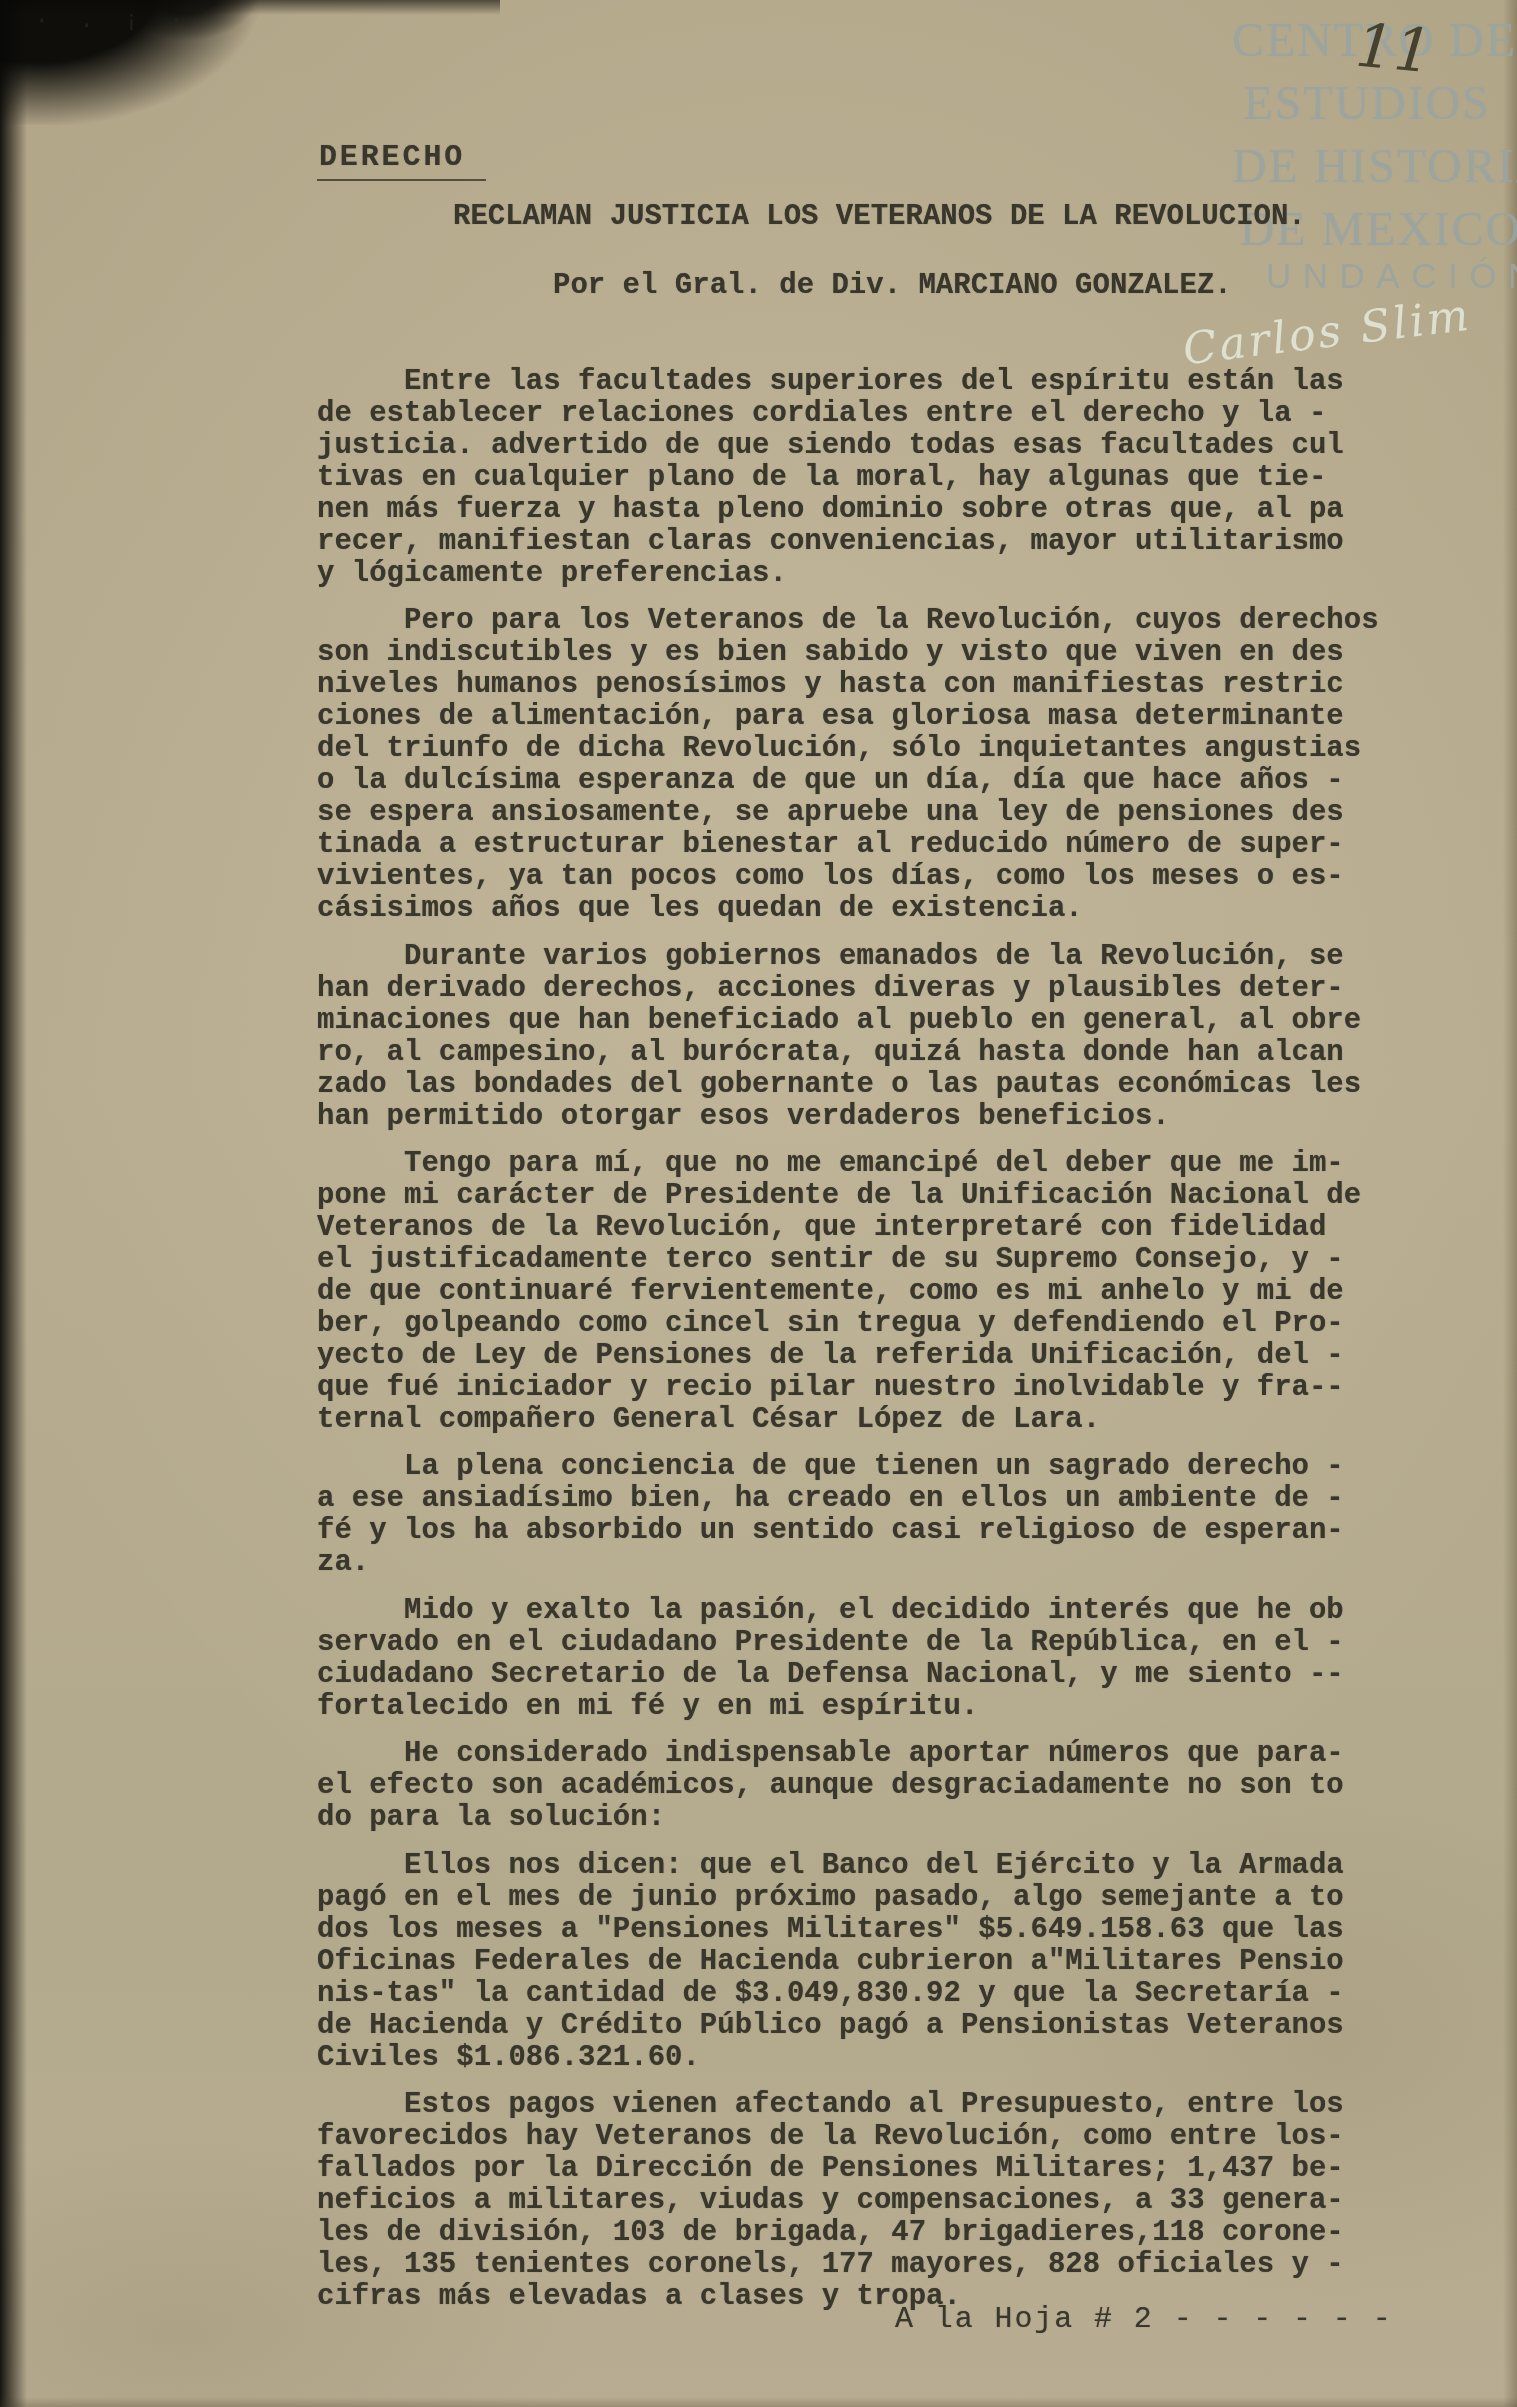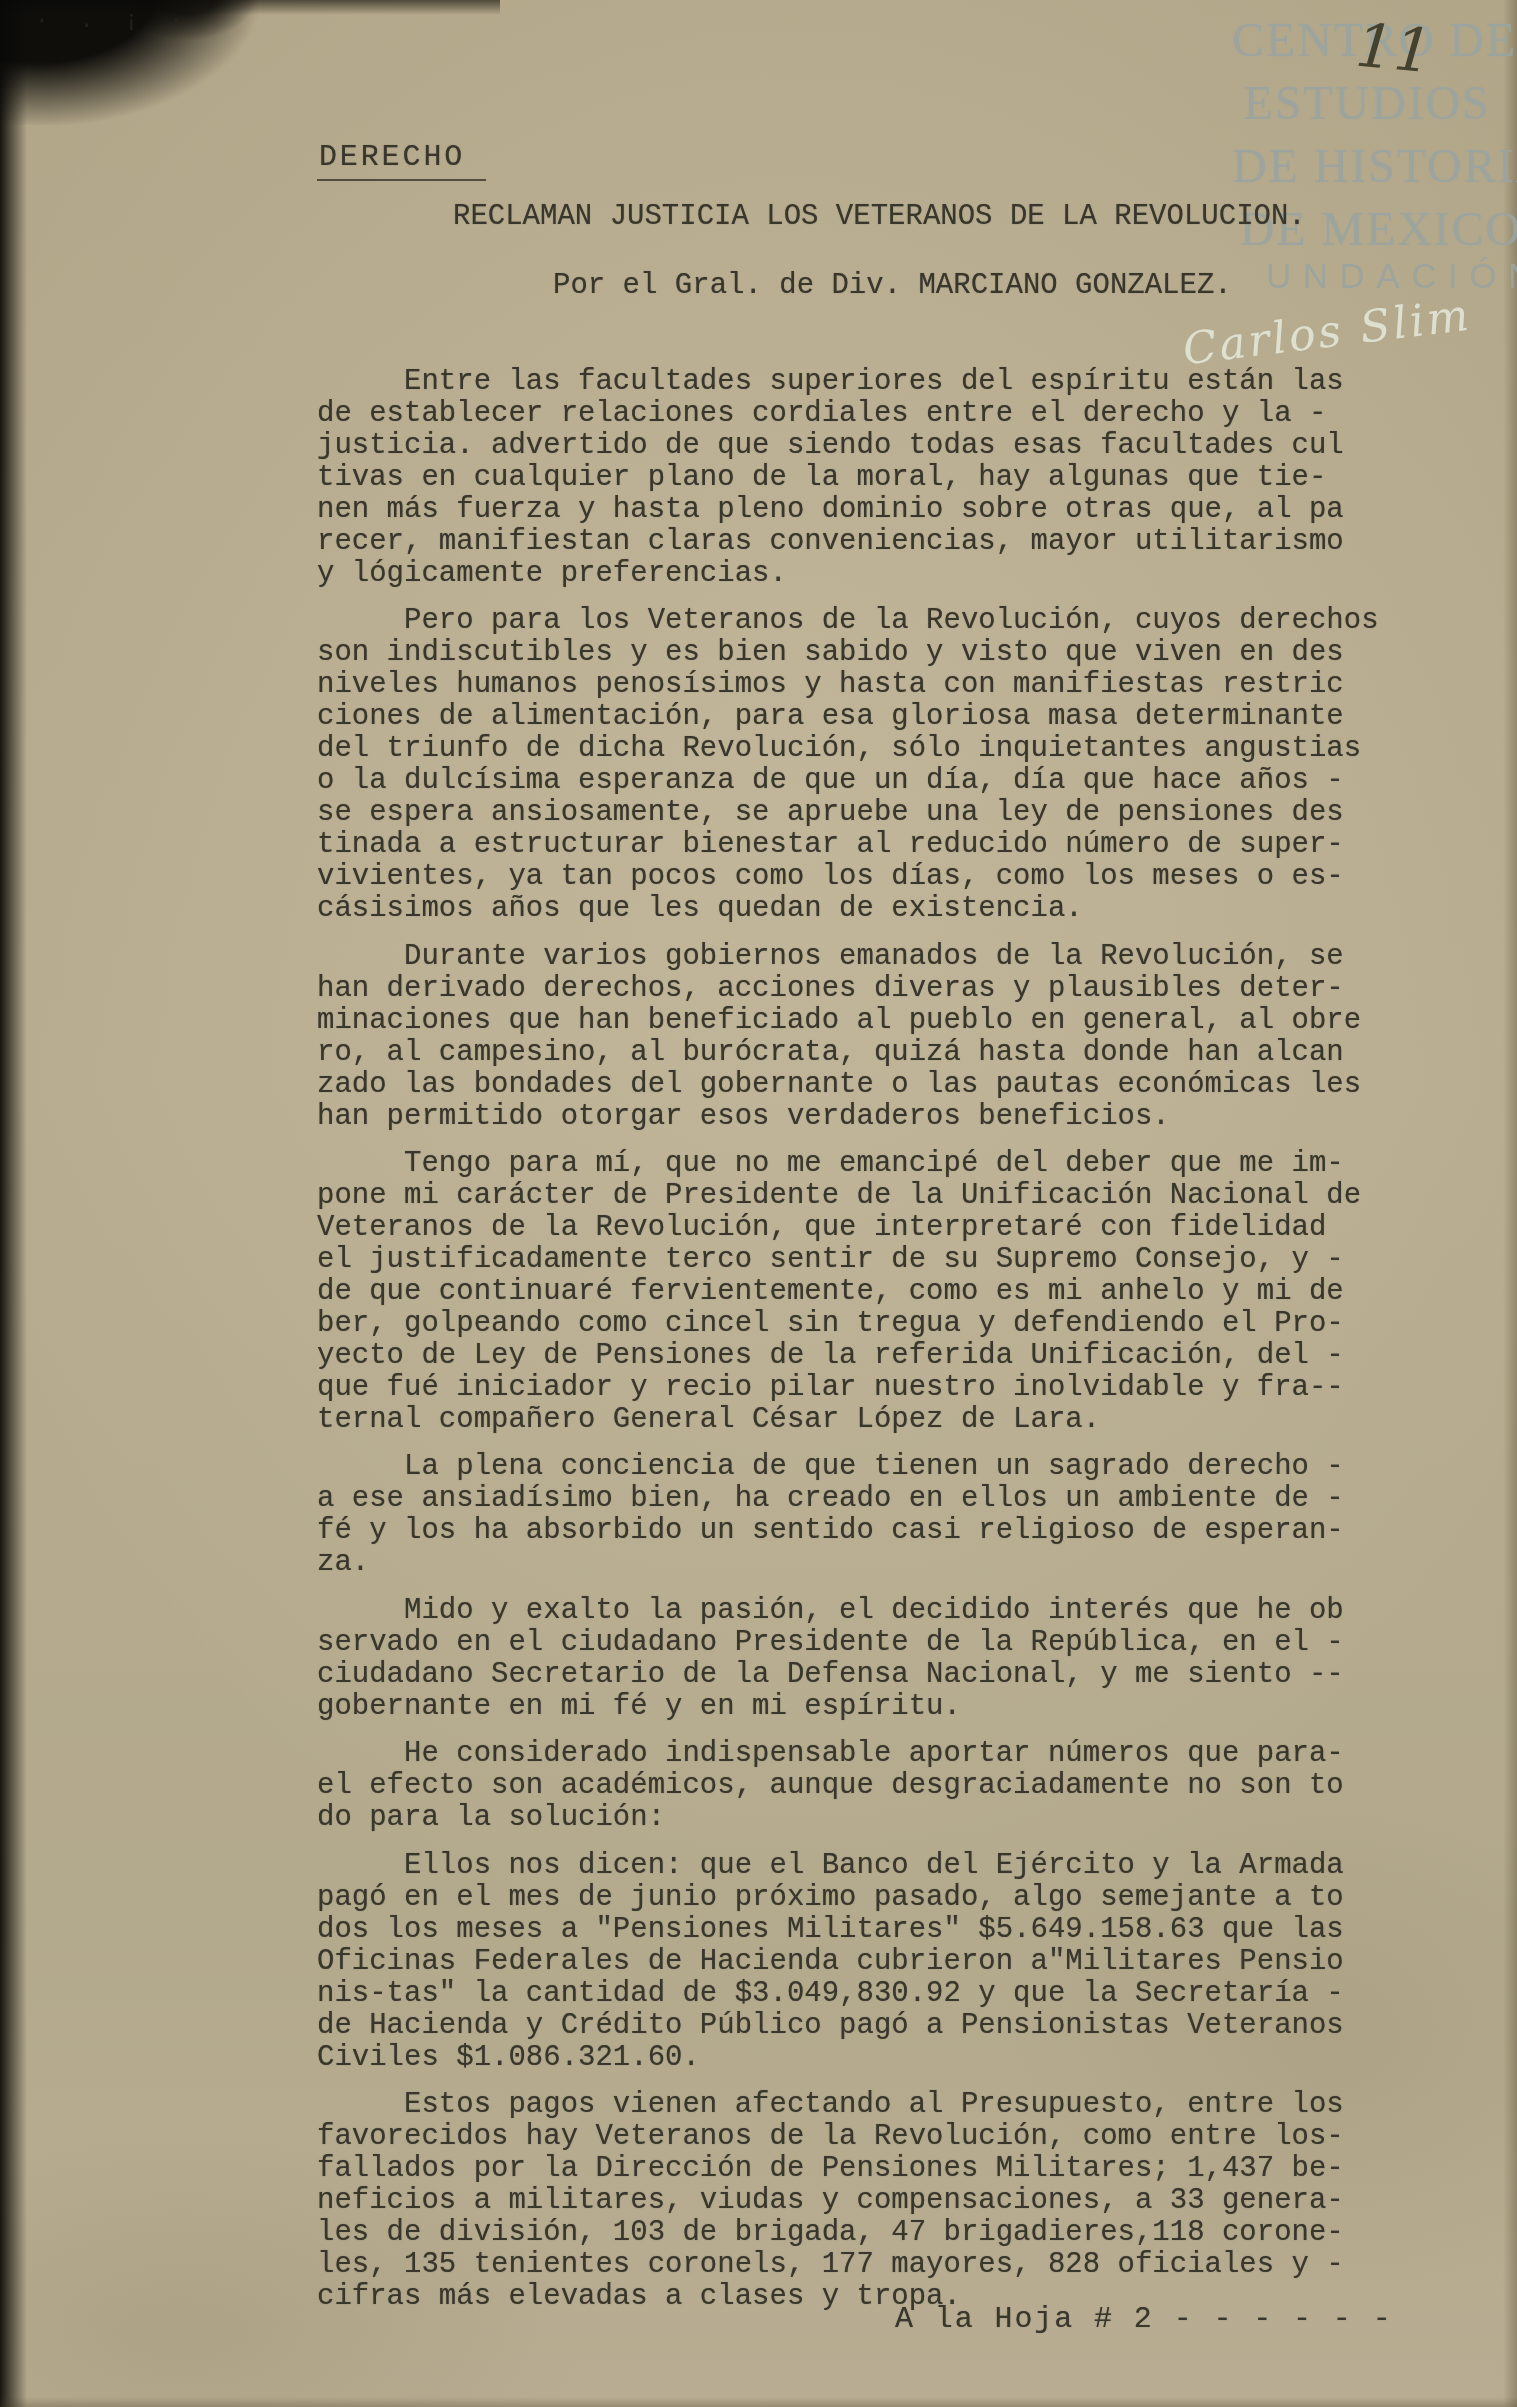"DERECHO" .content { font-weight: none -> bold }
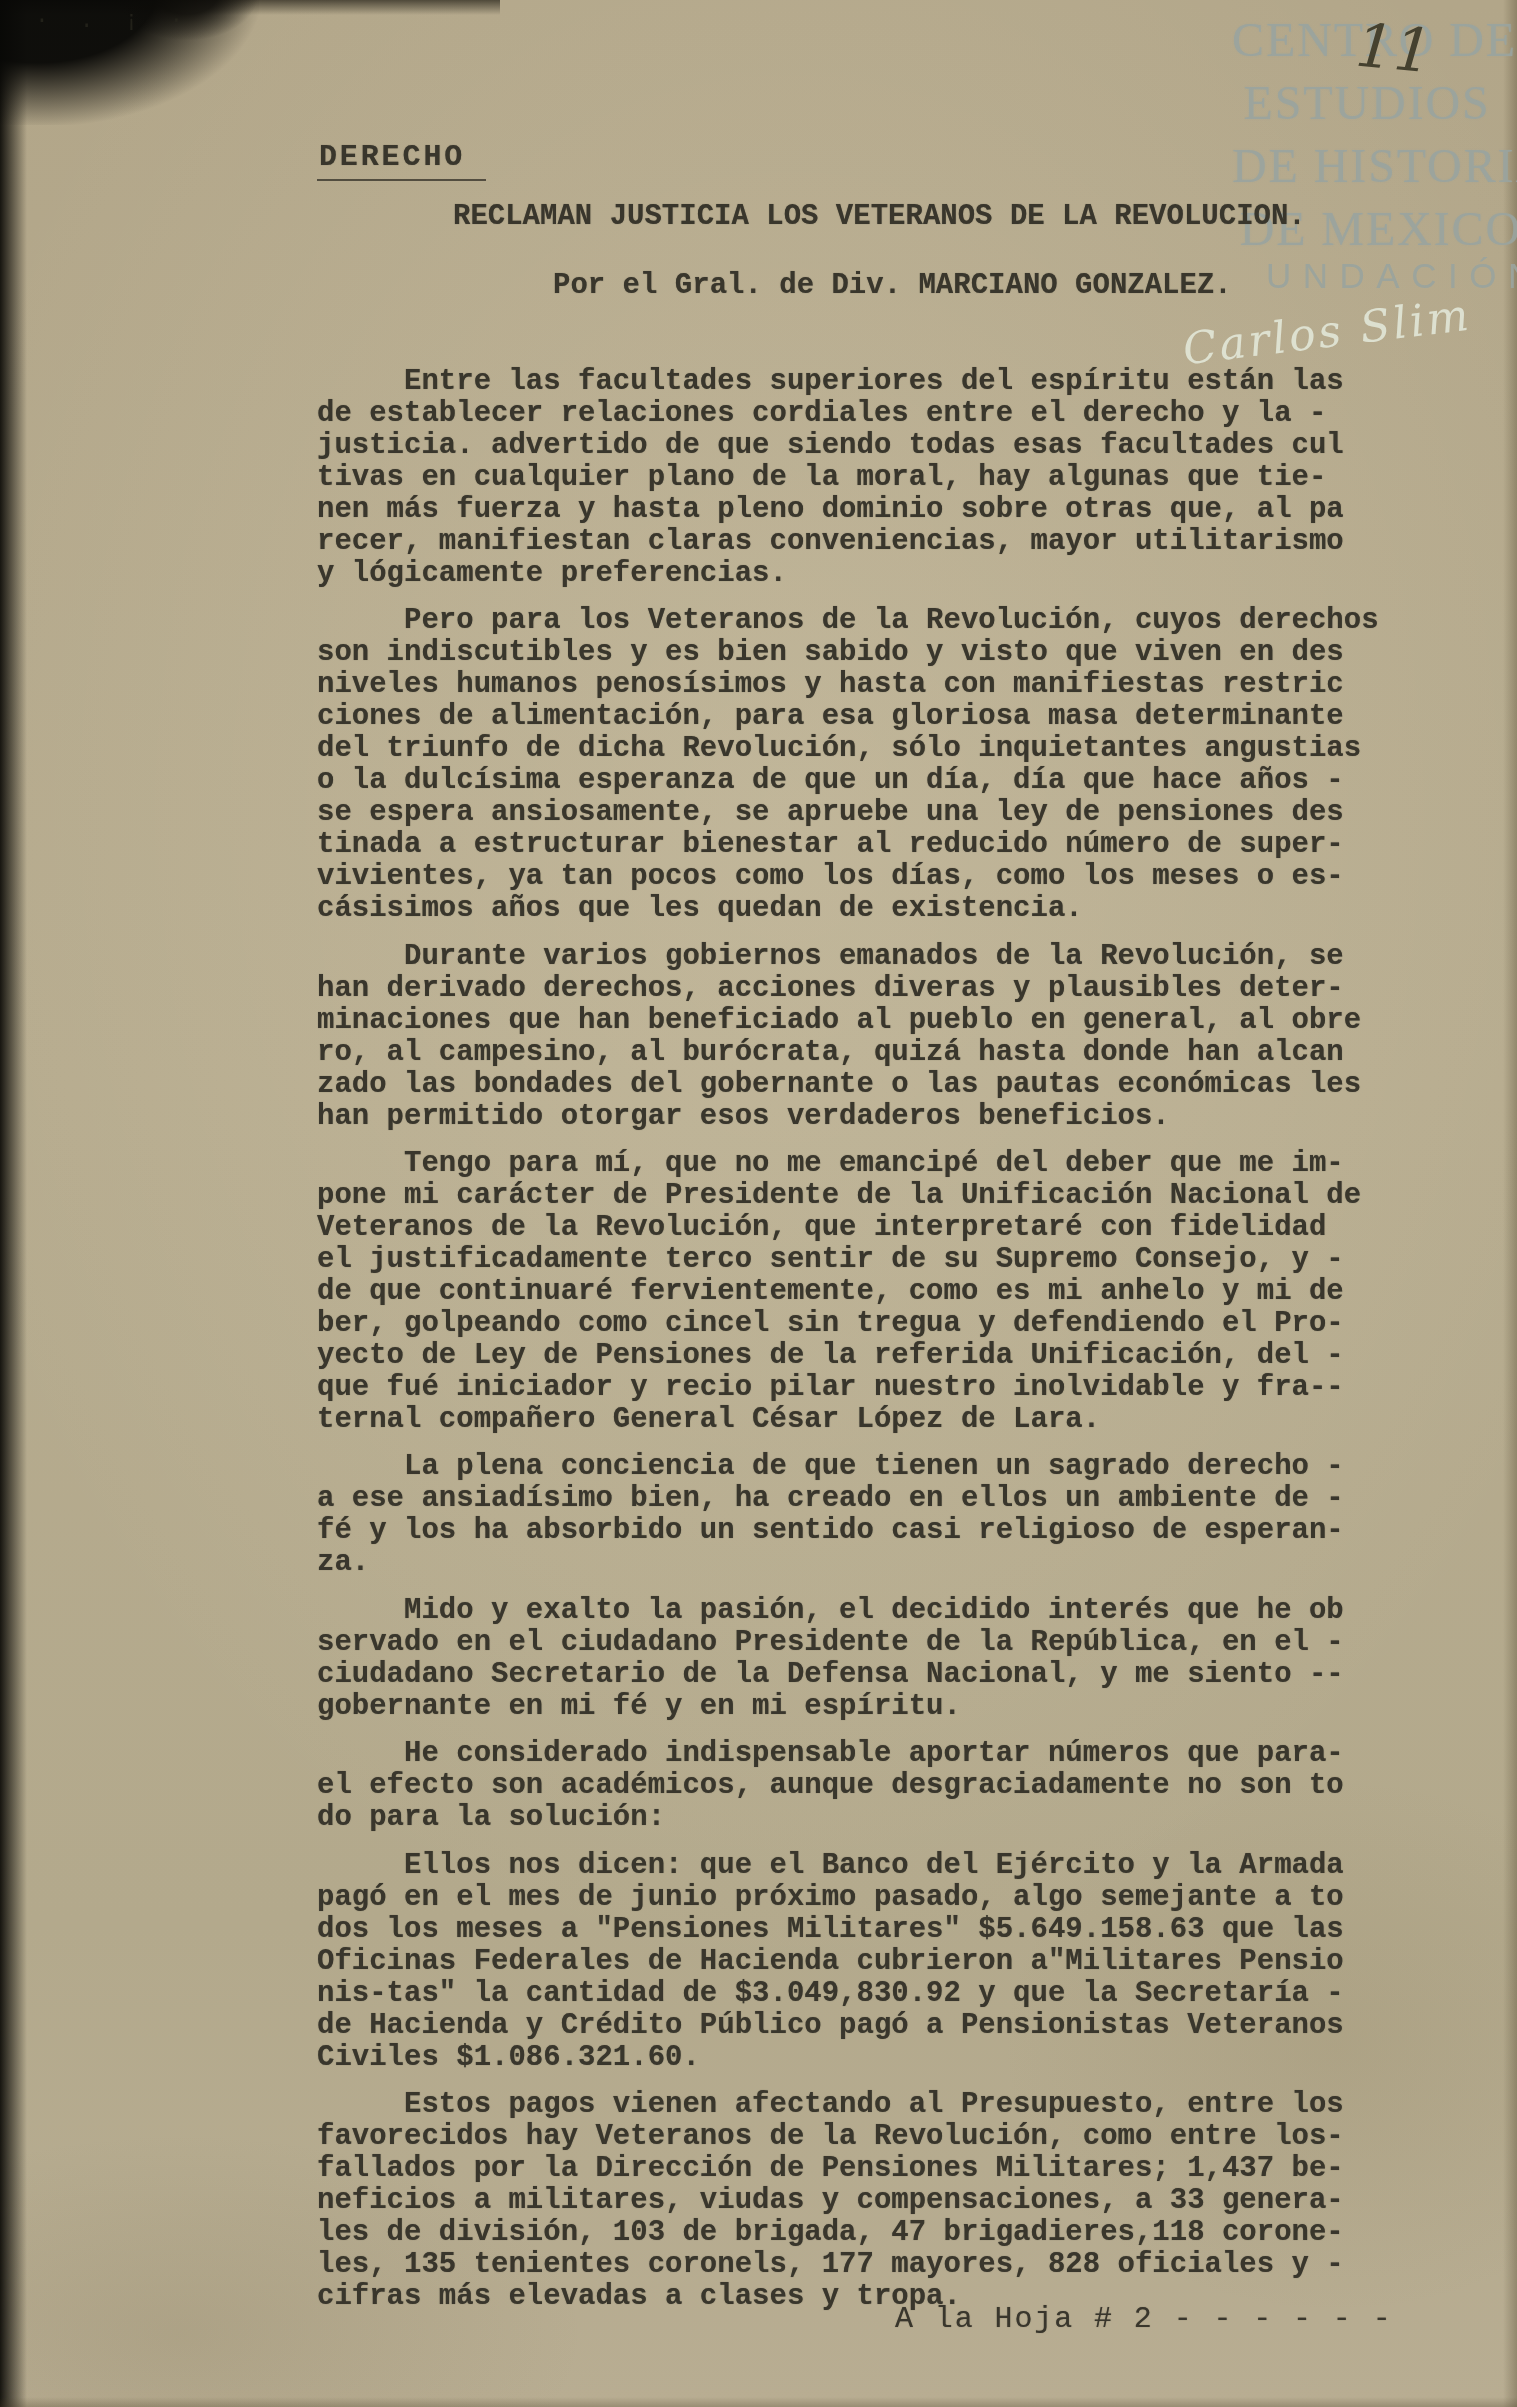"Mido y exalto la pasión," p.para { text: gobernante -> fortalecido }
